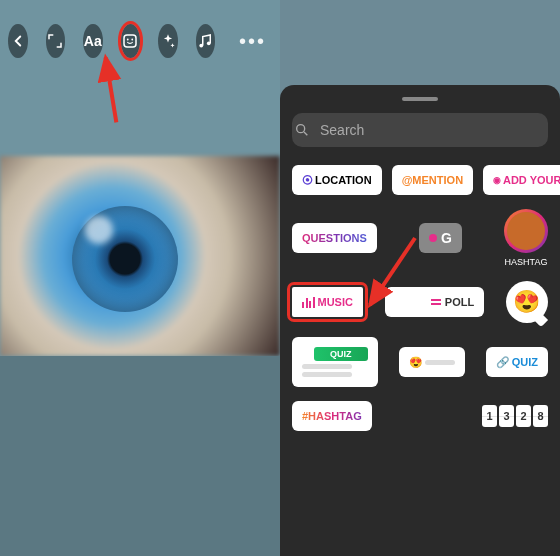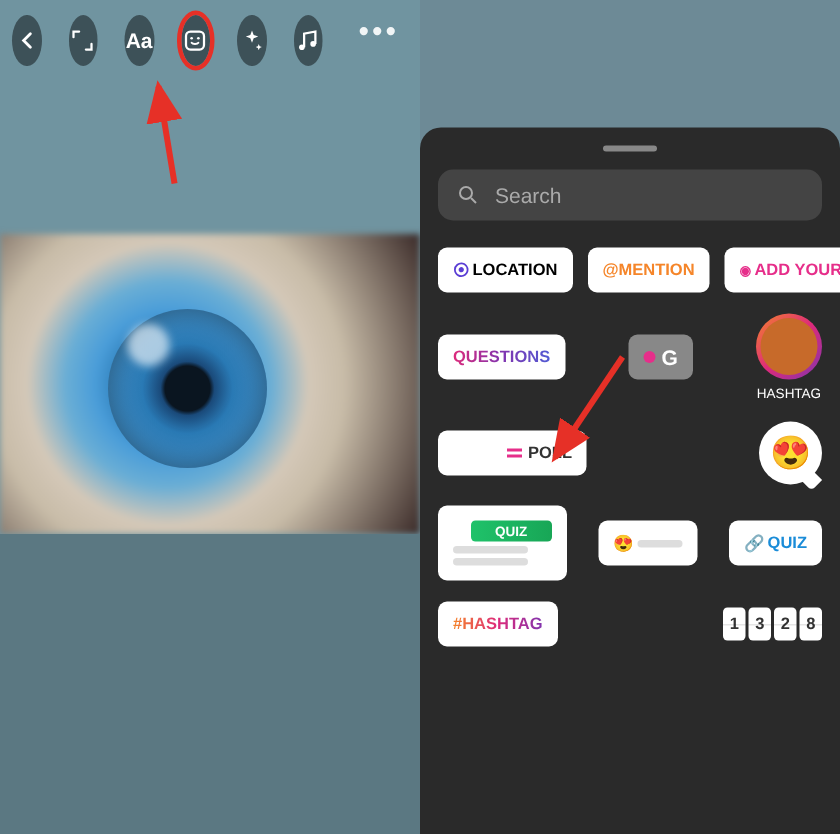"Aa" .toolbar { align-items: none -> center; padding: 10px 8px -> 24px 8px }
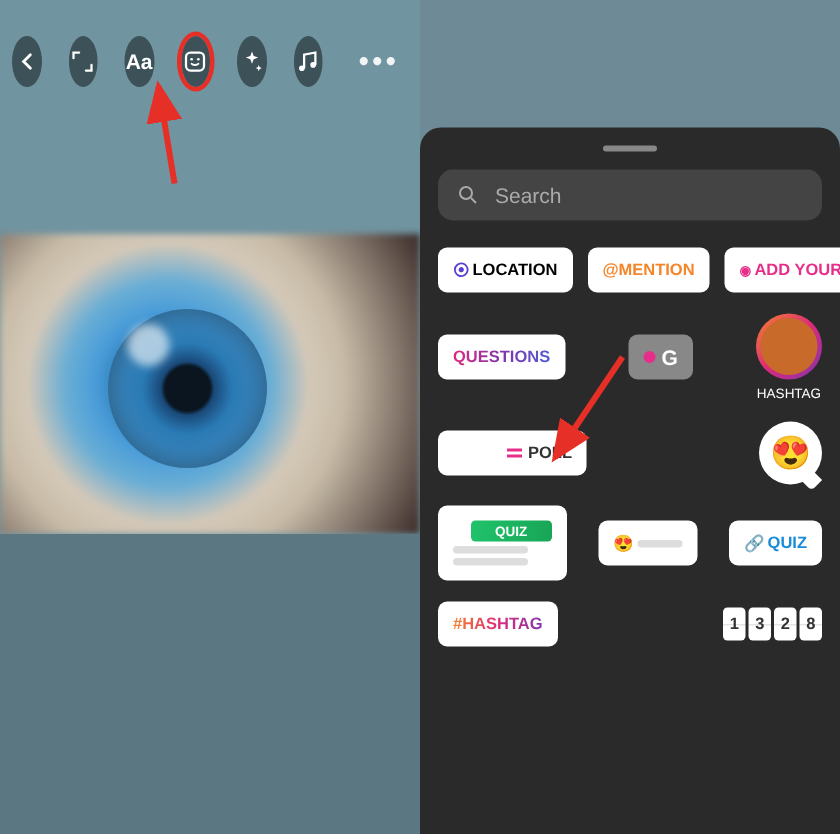"Search" .search-bar { padding: 9px 12px -> 9px 2px }
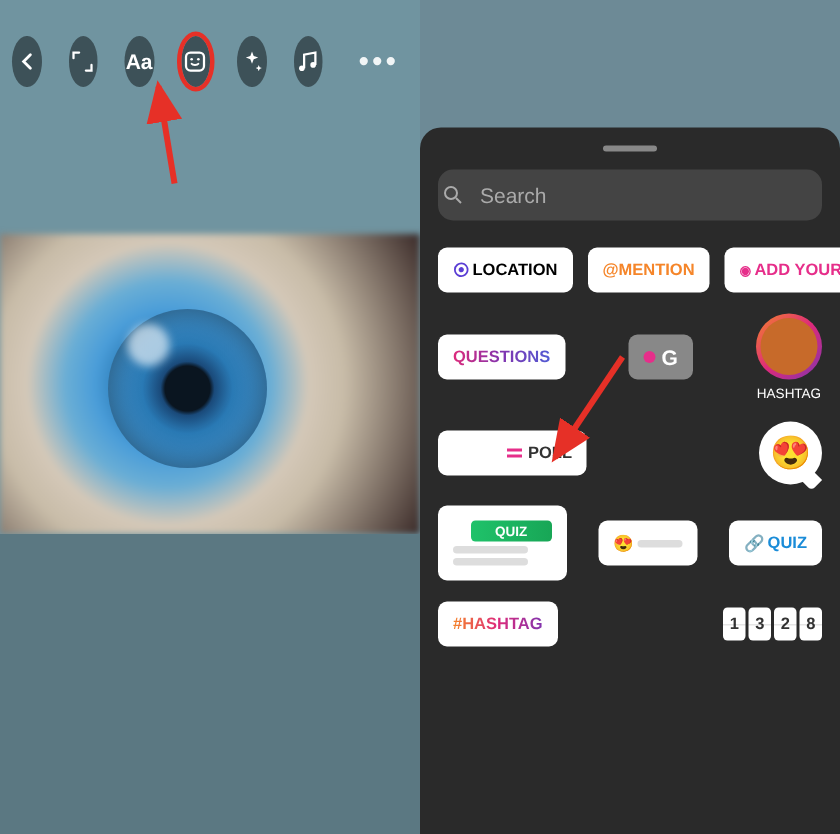"MUSIC" div.sticker { html: none -> <div> <span> <span></span> <span></span> <span></span> <span></span> </span> <span>MUSIC</span> </div> }
